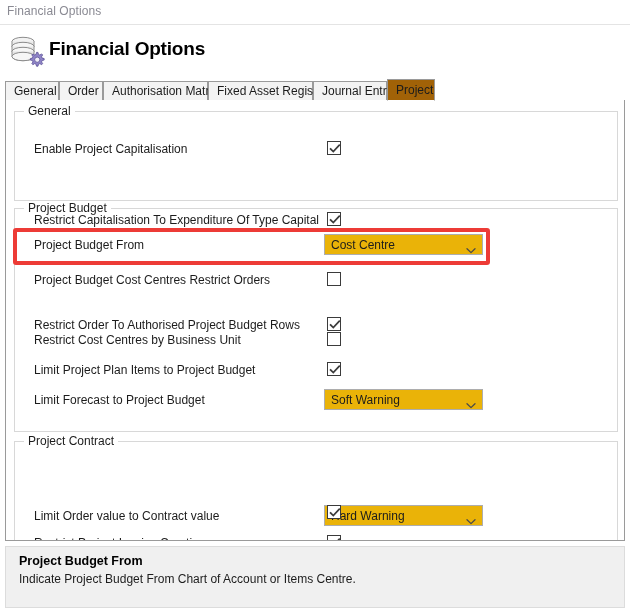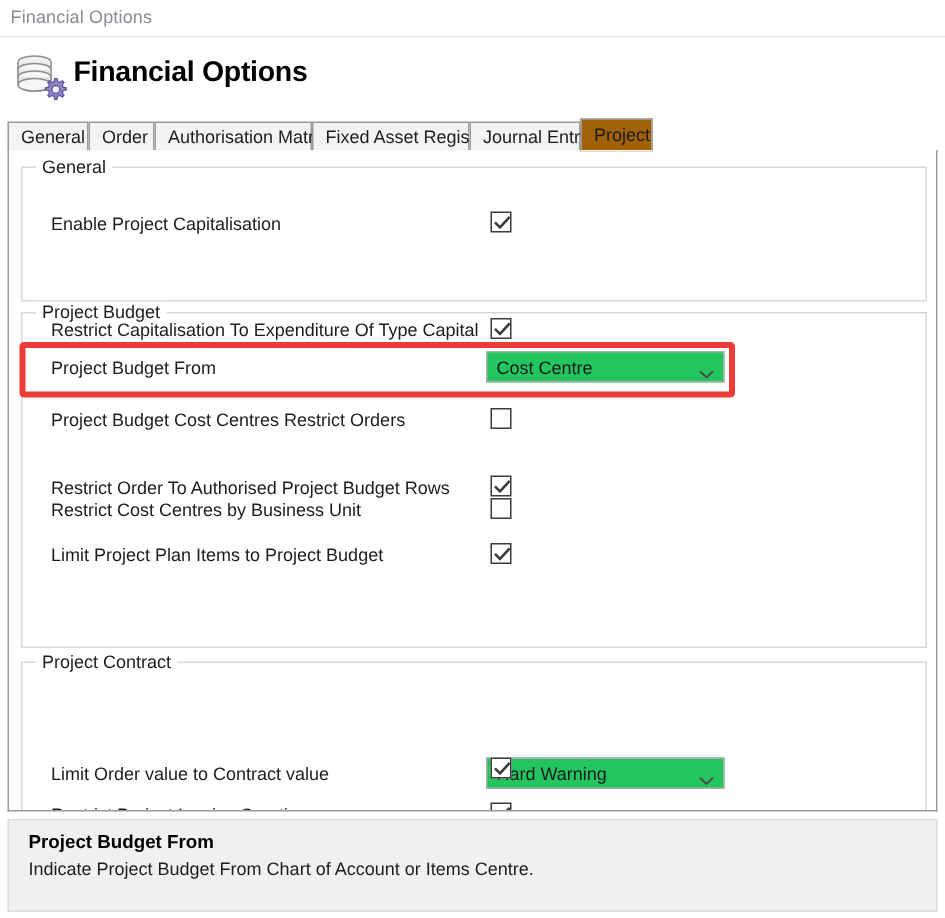"Cost Centre" .combo { background: #22c55e -> #eab308 }
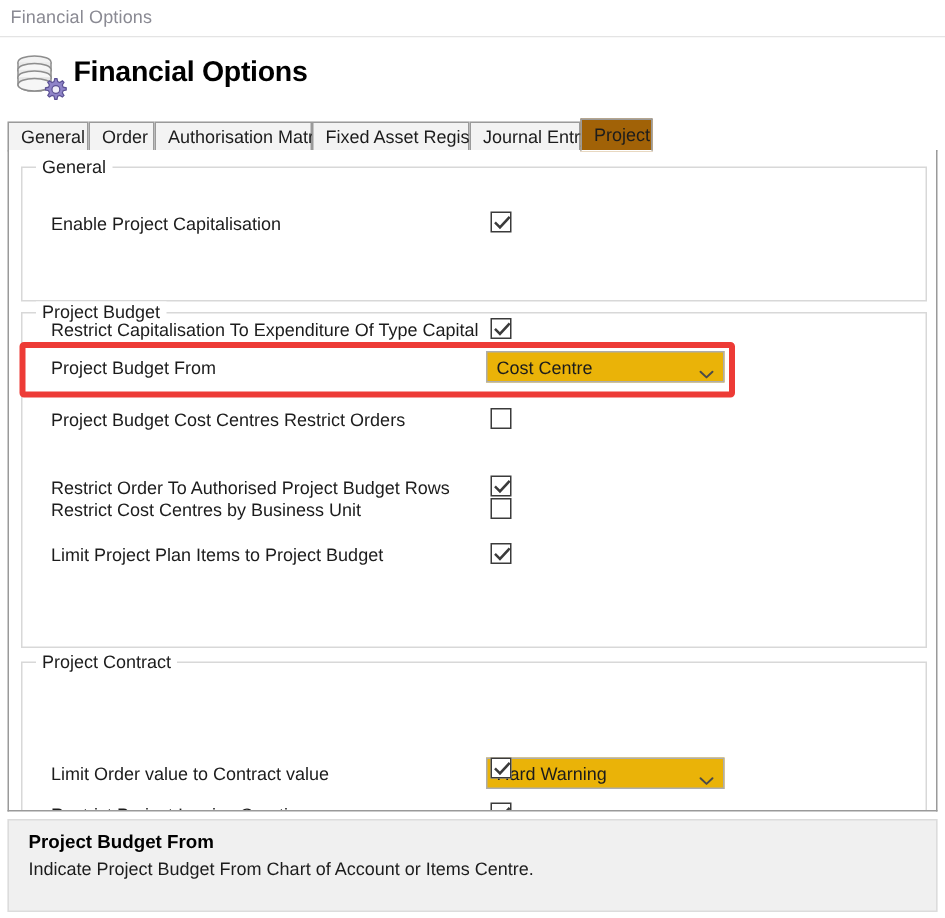"Limit Forecast to Project Budget" div.row { html: none -> <div> <div>Limit Forecast to Project Budget</div> <div> <div>Soft Warning</div> <div><svg> <path></path> </svg></div> </div> </div> }
